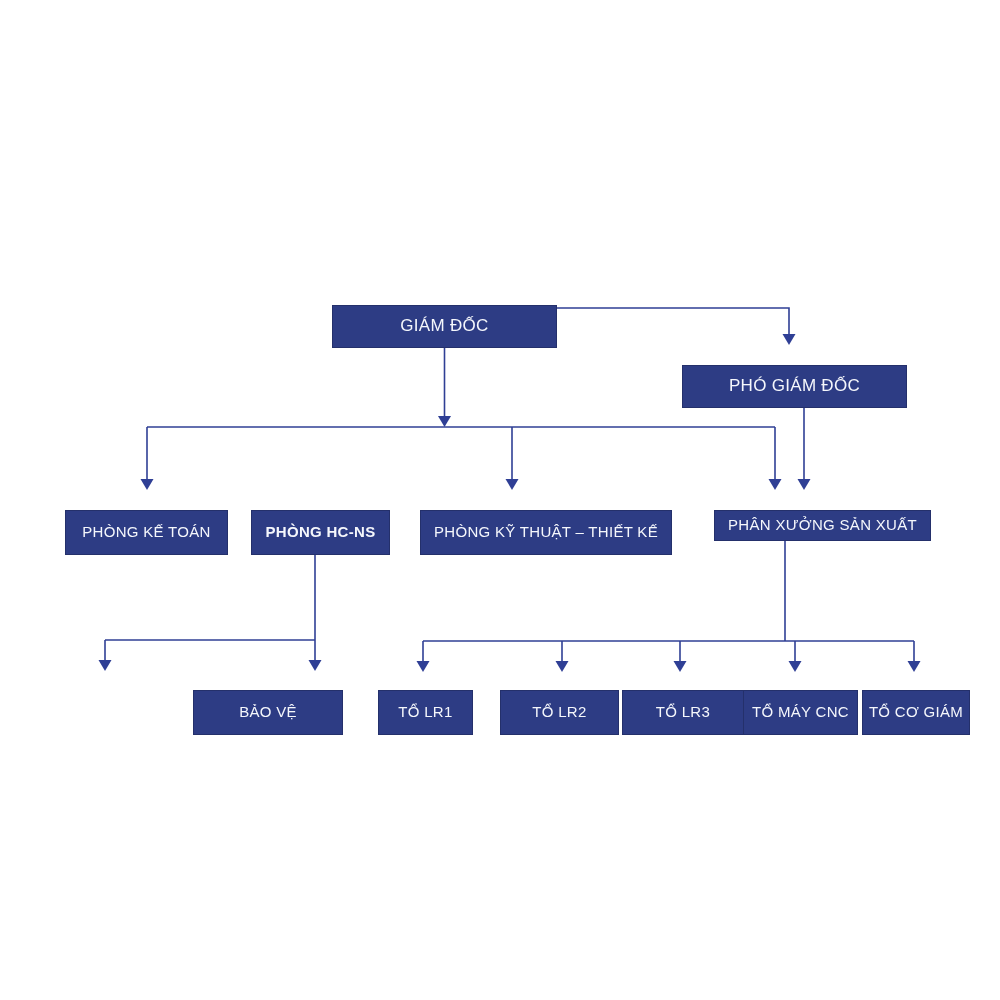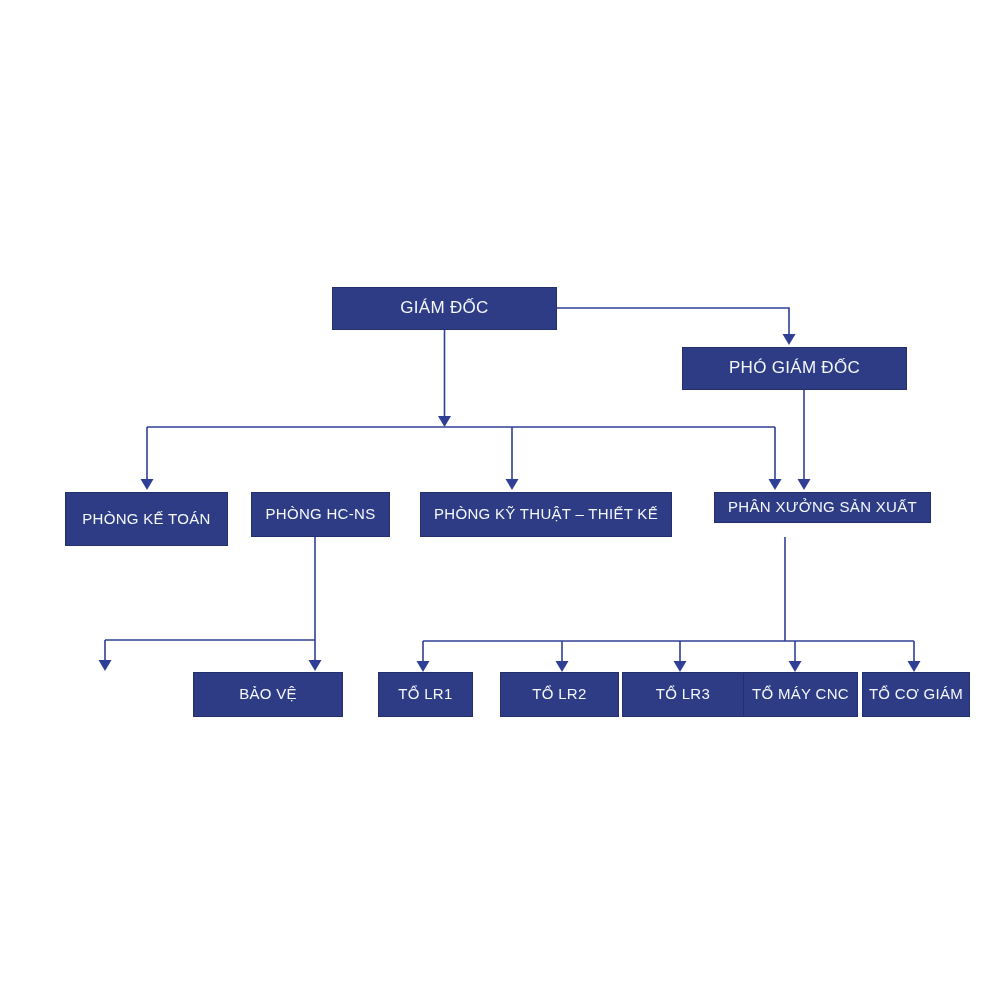"GIÁM ĐỐC" .node { margin-top: none -> 18px }
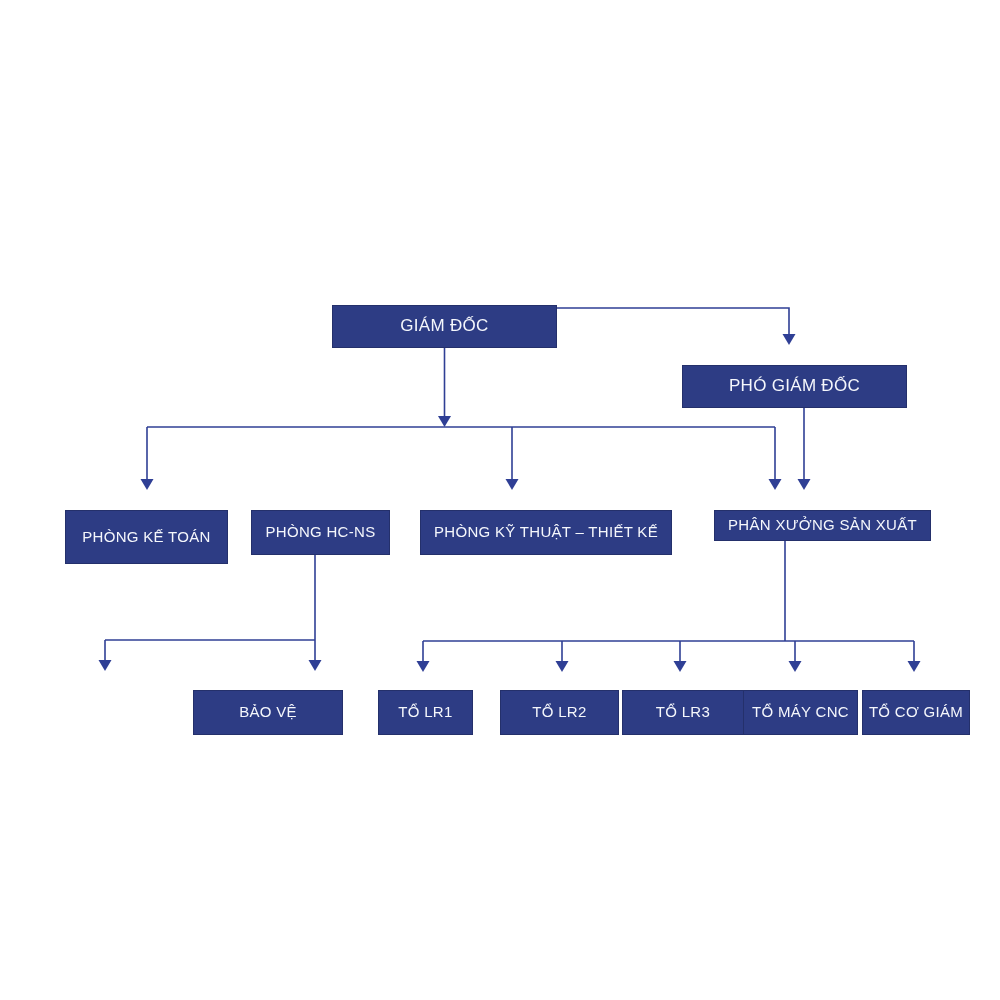"PHÒNG KẾ TOÁN" .n-phong-ke-toan { height: 54px -> 45px }
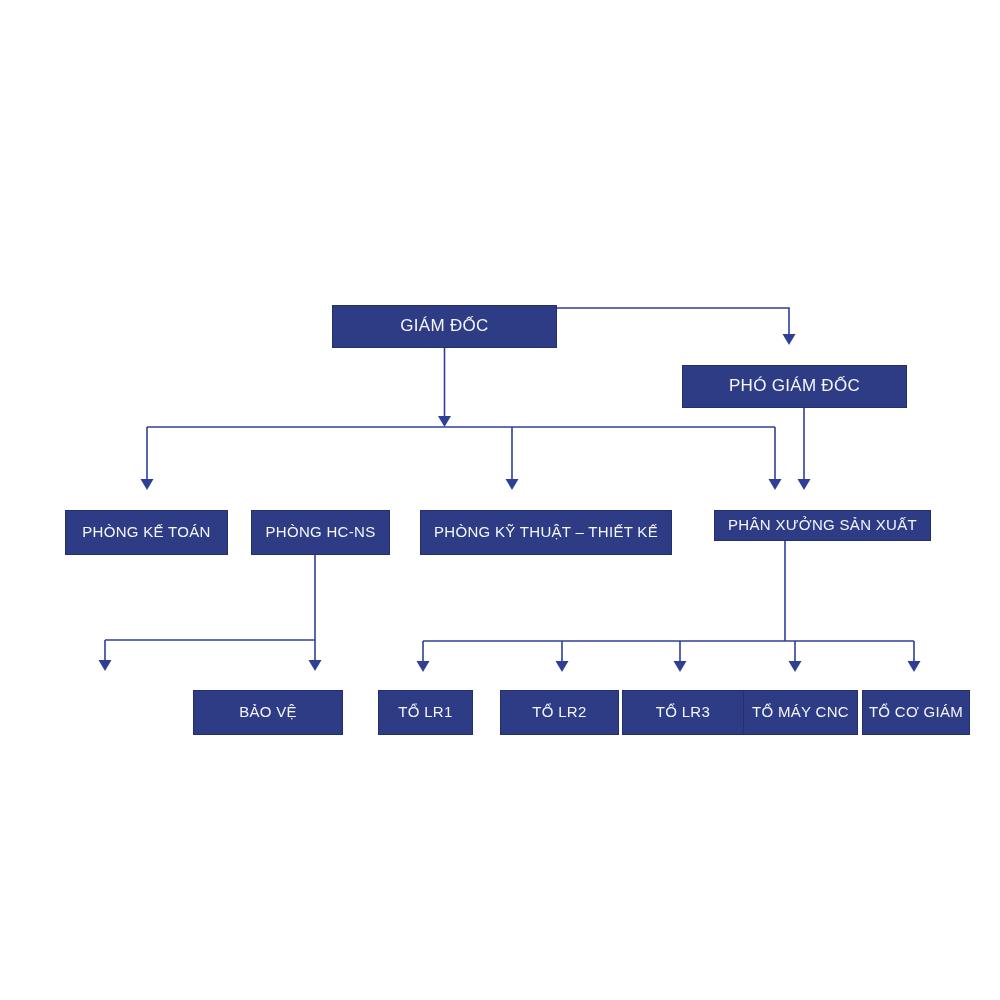"PHÒNG HC-NS" .n-phong-hc-ns { font-weight: none -> bold }
